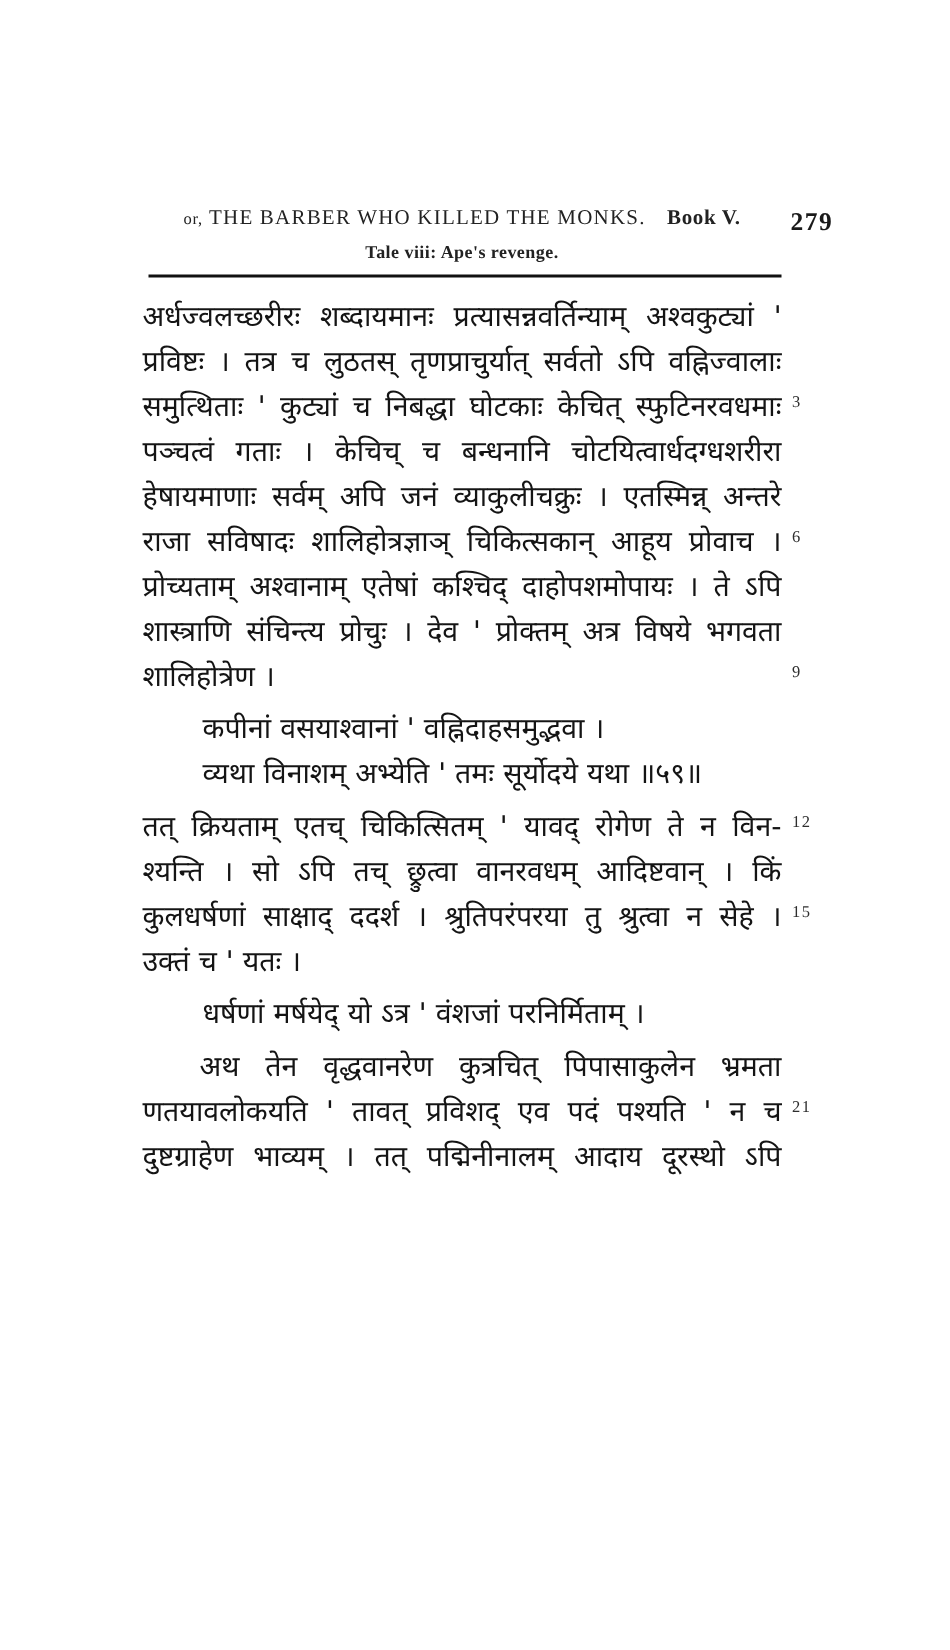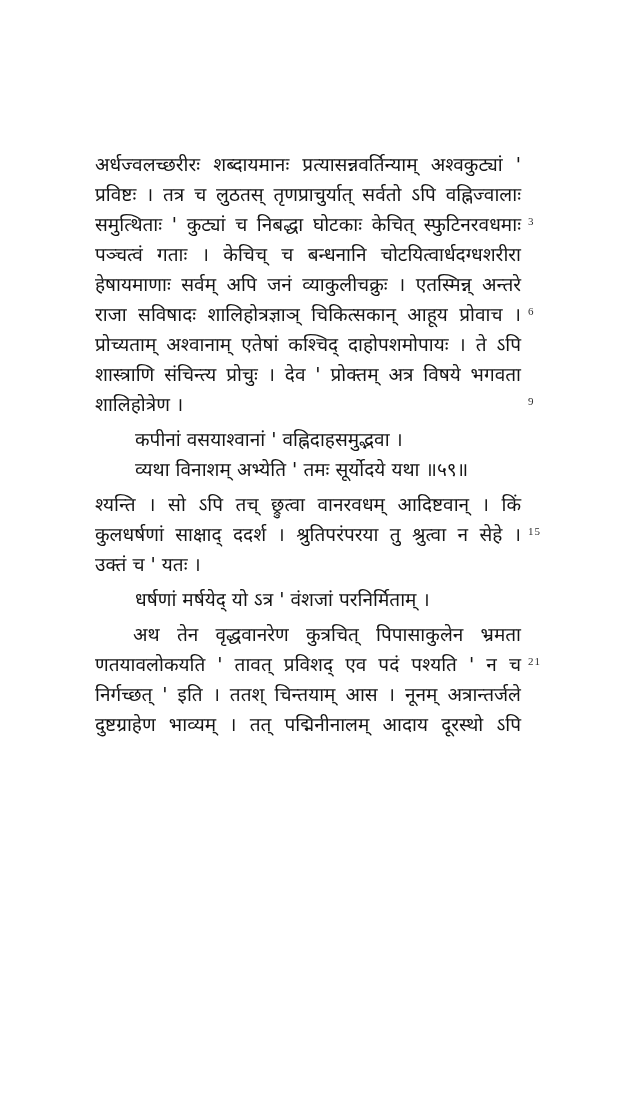"or, THE BARBER WHO KILLED" div.header { html: none -> <div> <div> <span>or,</span> <span>THE BARBER WHO KILLED THE MONKS.</span> <span>Book V.</span> <span>279</span> </div> <div>Tale viii: Ape's revenge.</div> <div></div> </div> }
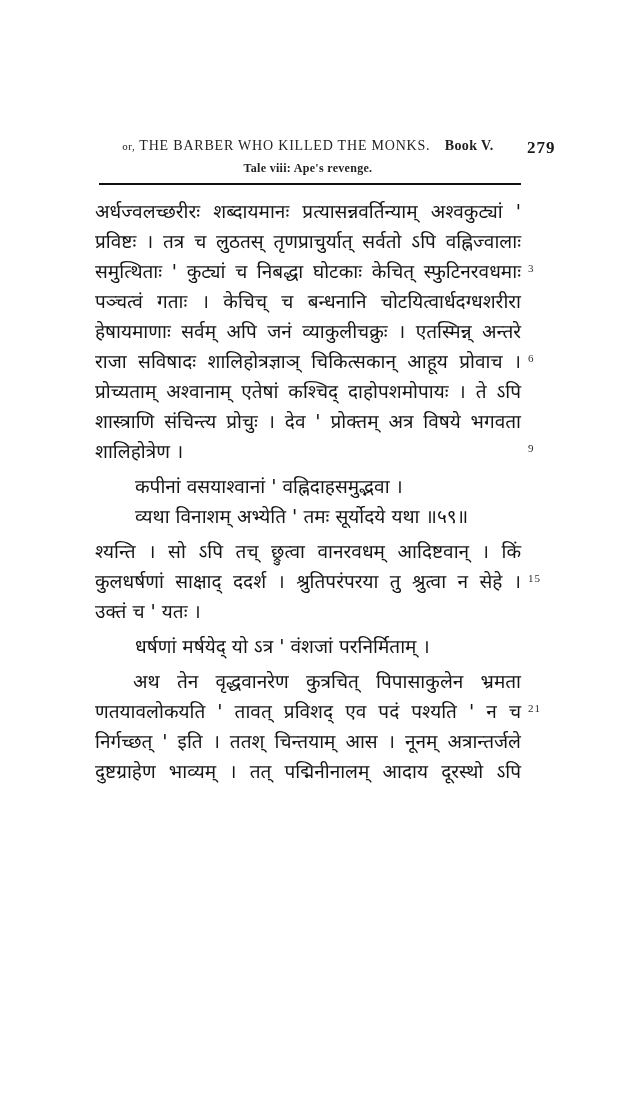"तत् क्रियताम् एतच् चिकित्सितम् '" div.line { html: none -> <div> <span>तत् क्रियताम् एतच् चिकित्सितम् ' यावद् रोगेण ते न विन-</span> <span>12</span> </div> }
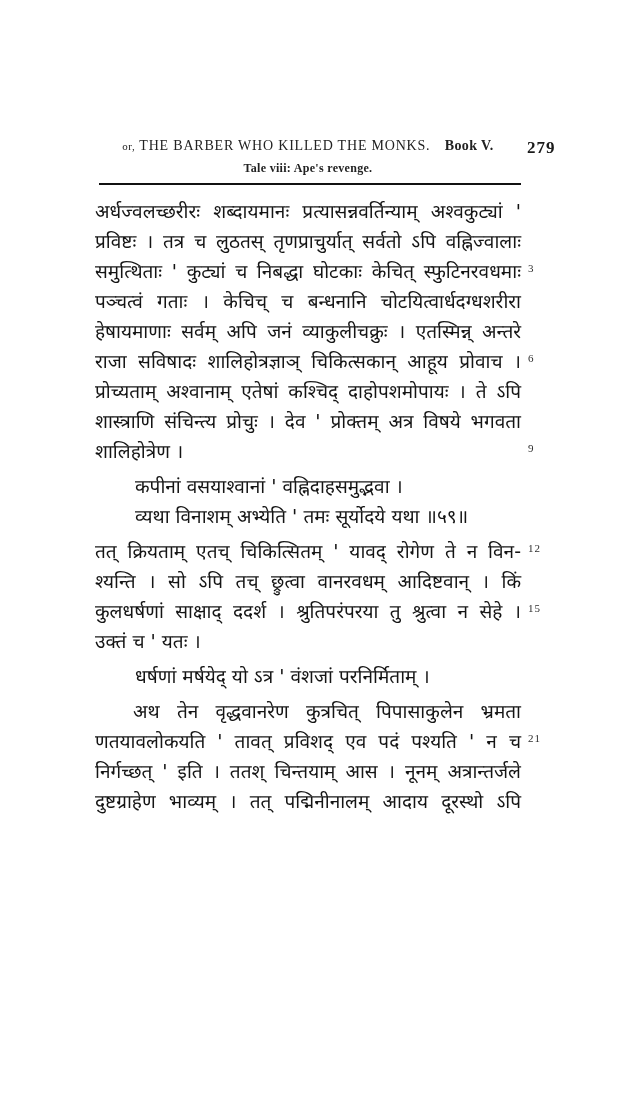"निर्गच्छत् ' इति । ततश्" div.line { html: <div> <span>निर्गच्छत् ' इति । ततश् चिन्तयाम् आस । नूनम् अत्रान्तर्जले</span> </div> -> none }
